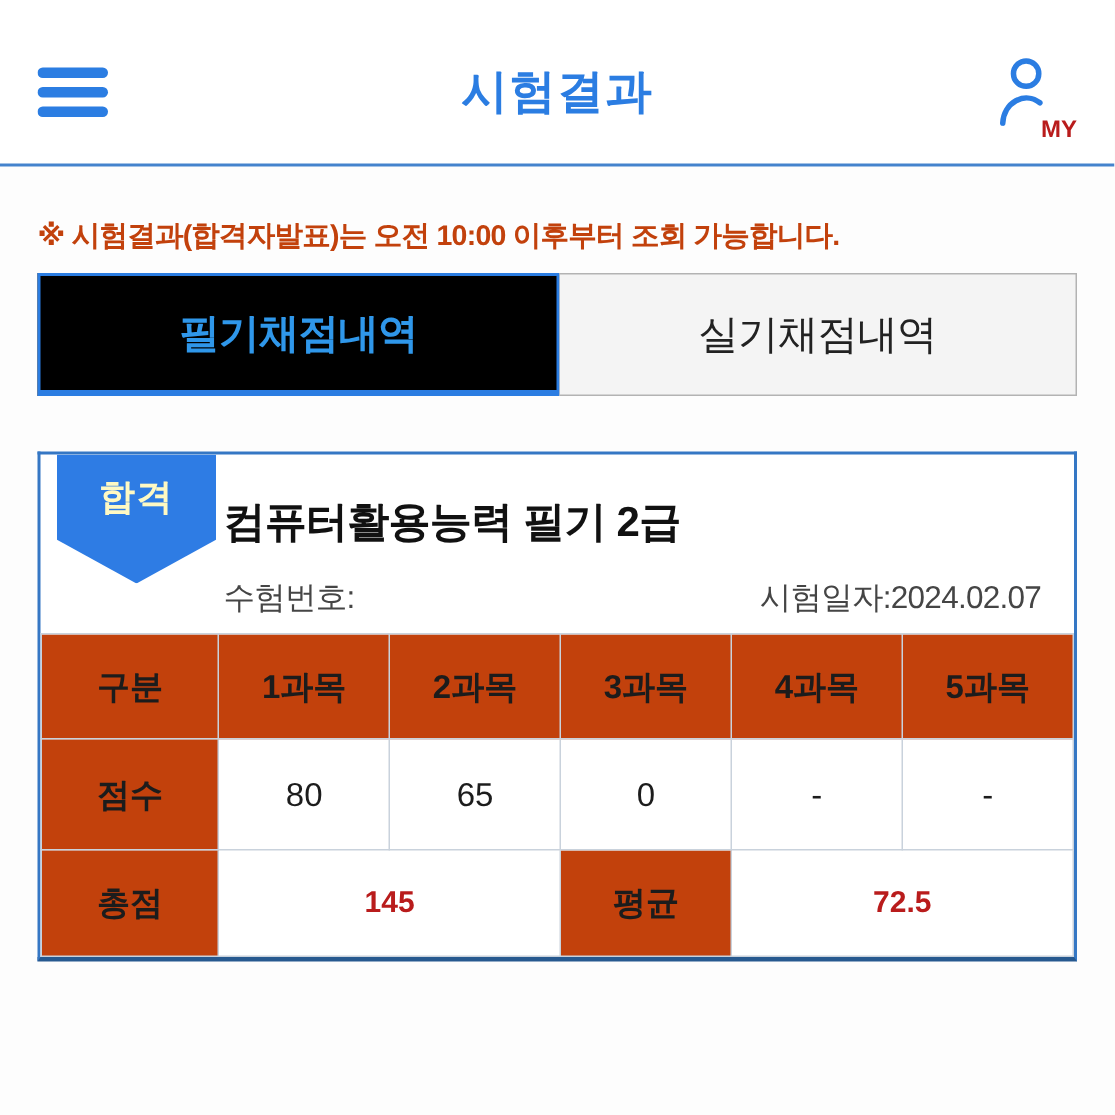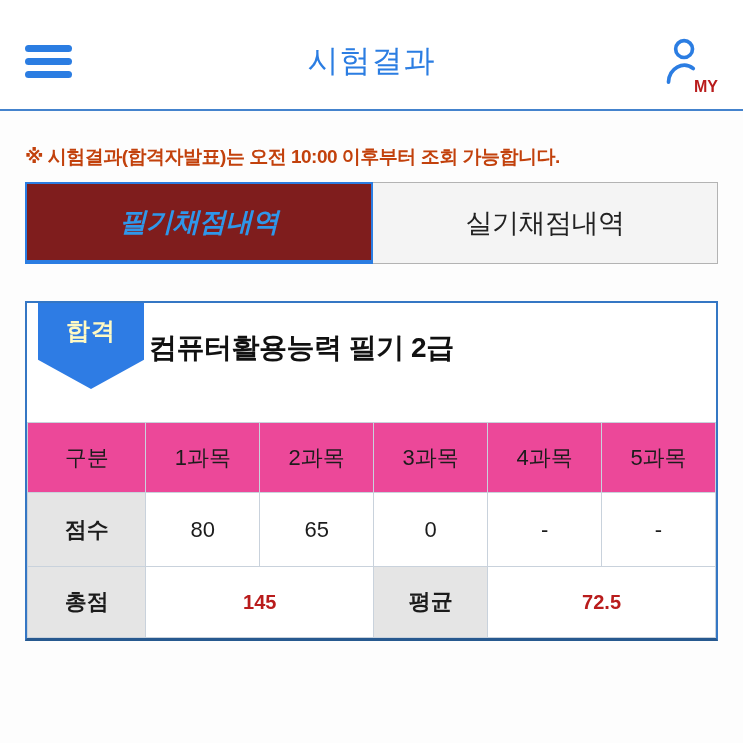"시험결과" .app-title { font-weight: 400 -> 700 }
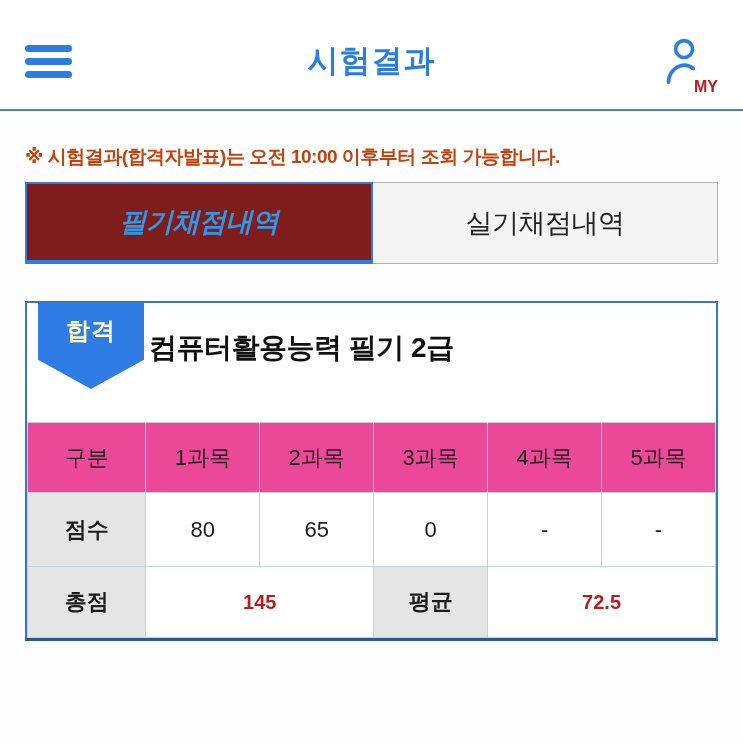"필기채점내역" .tab-active { background: #7f1d1d -> #000000; font-style: italic -> none }
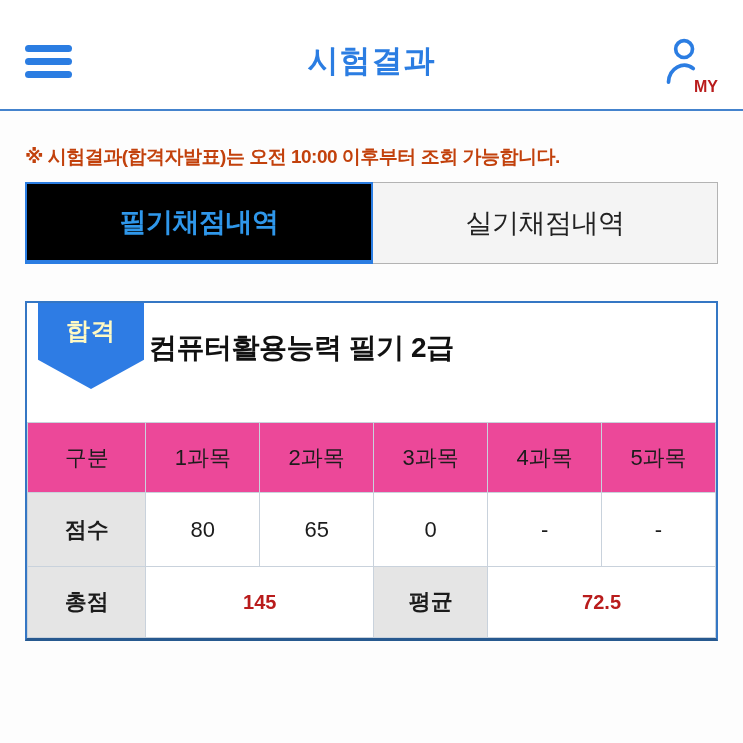"수험번호:" div.card-sub { html: none -> <div> <span><span>수험번호:</span><span></span></span> <span><span>시험일자:</span><span>2024.02.07</span></span> </div> }
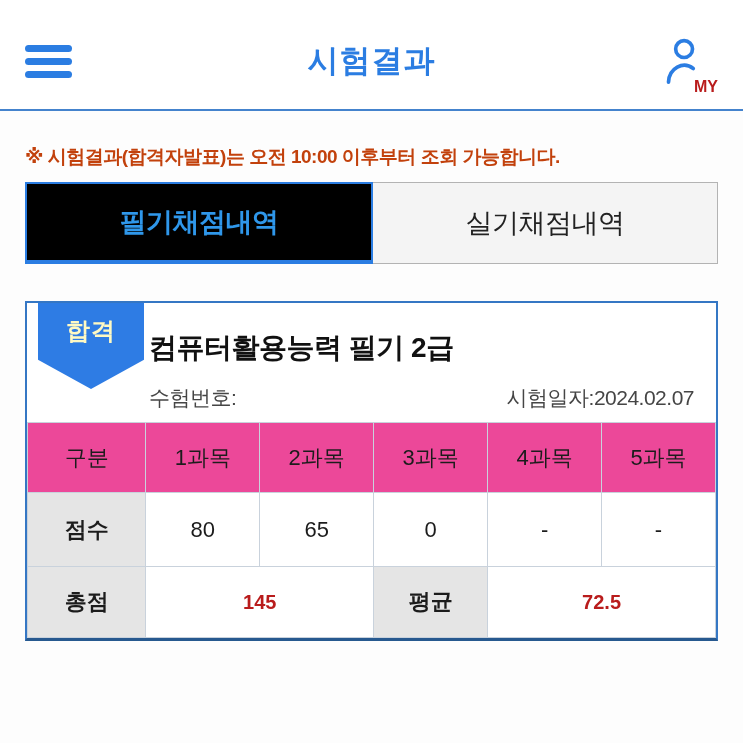"구분" .score-table .row-head th { background: #ec4899 -> #c2410c; font-weight: 400 -> 700 }
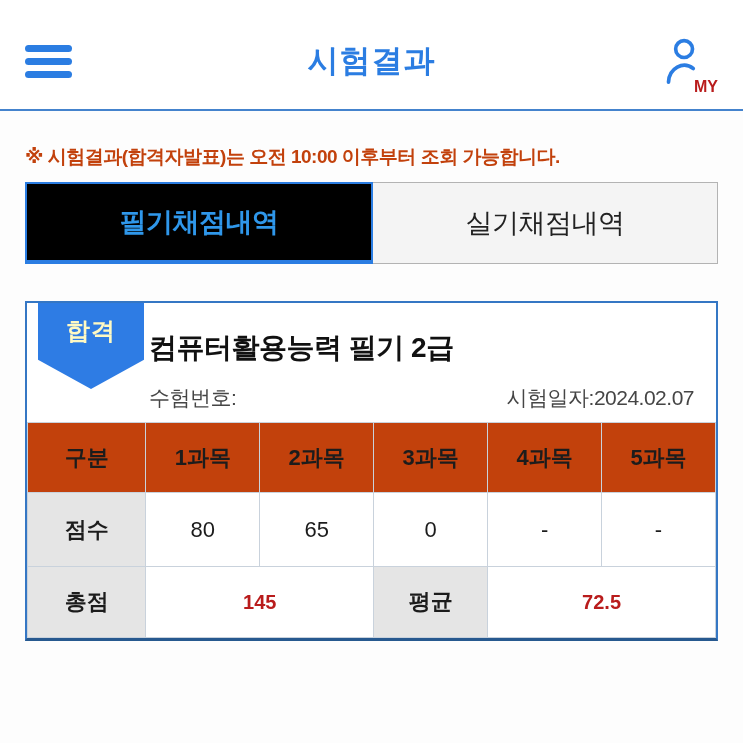"점수" .score-table td.label-cell { background: #e5e5e5 -> #c2410c }
